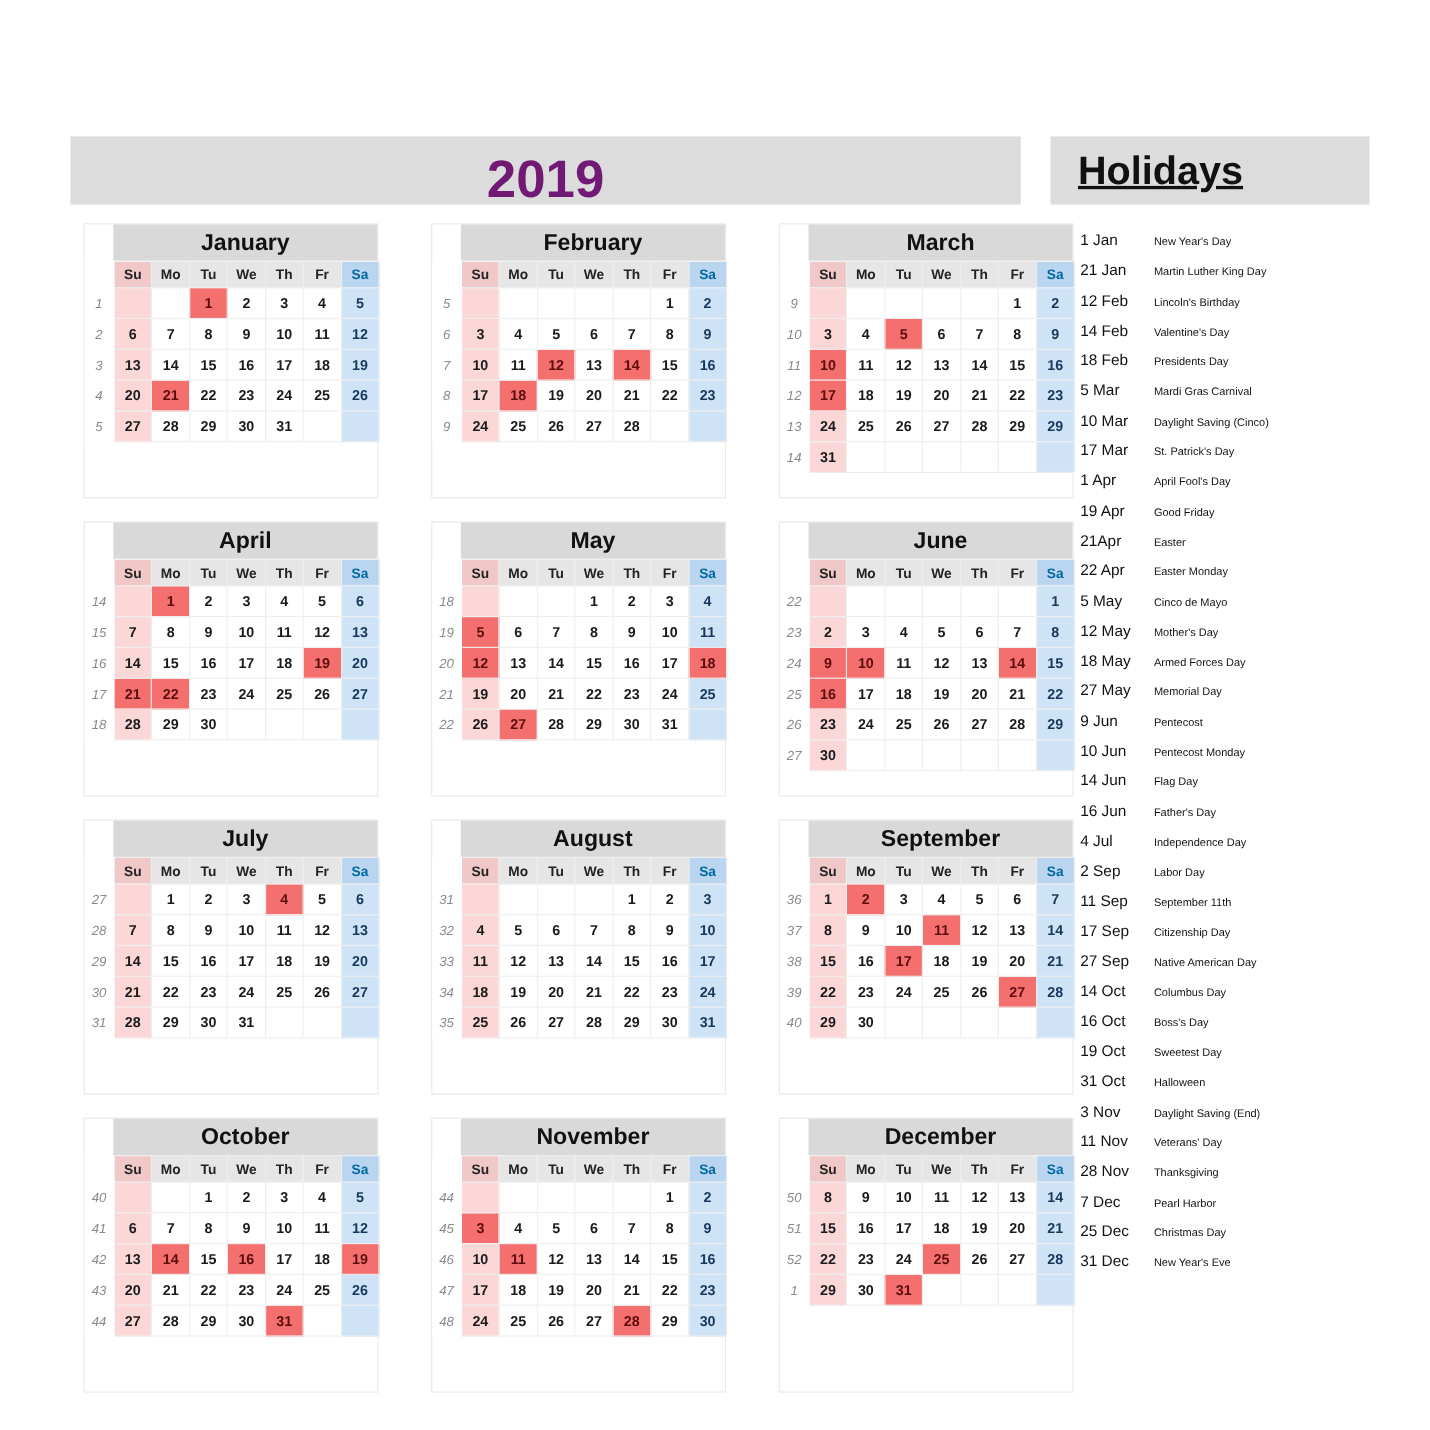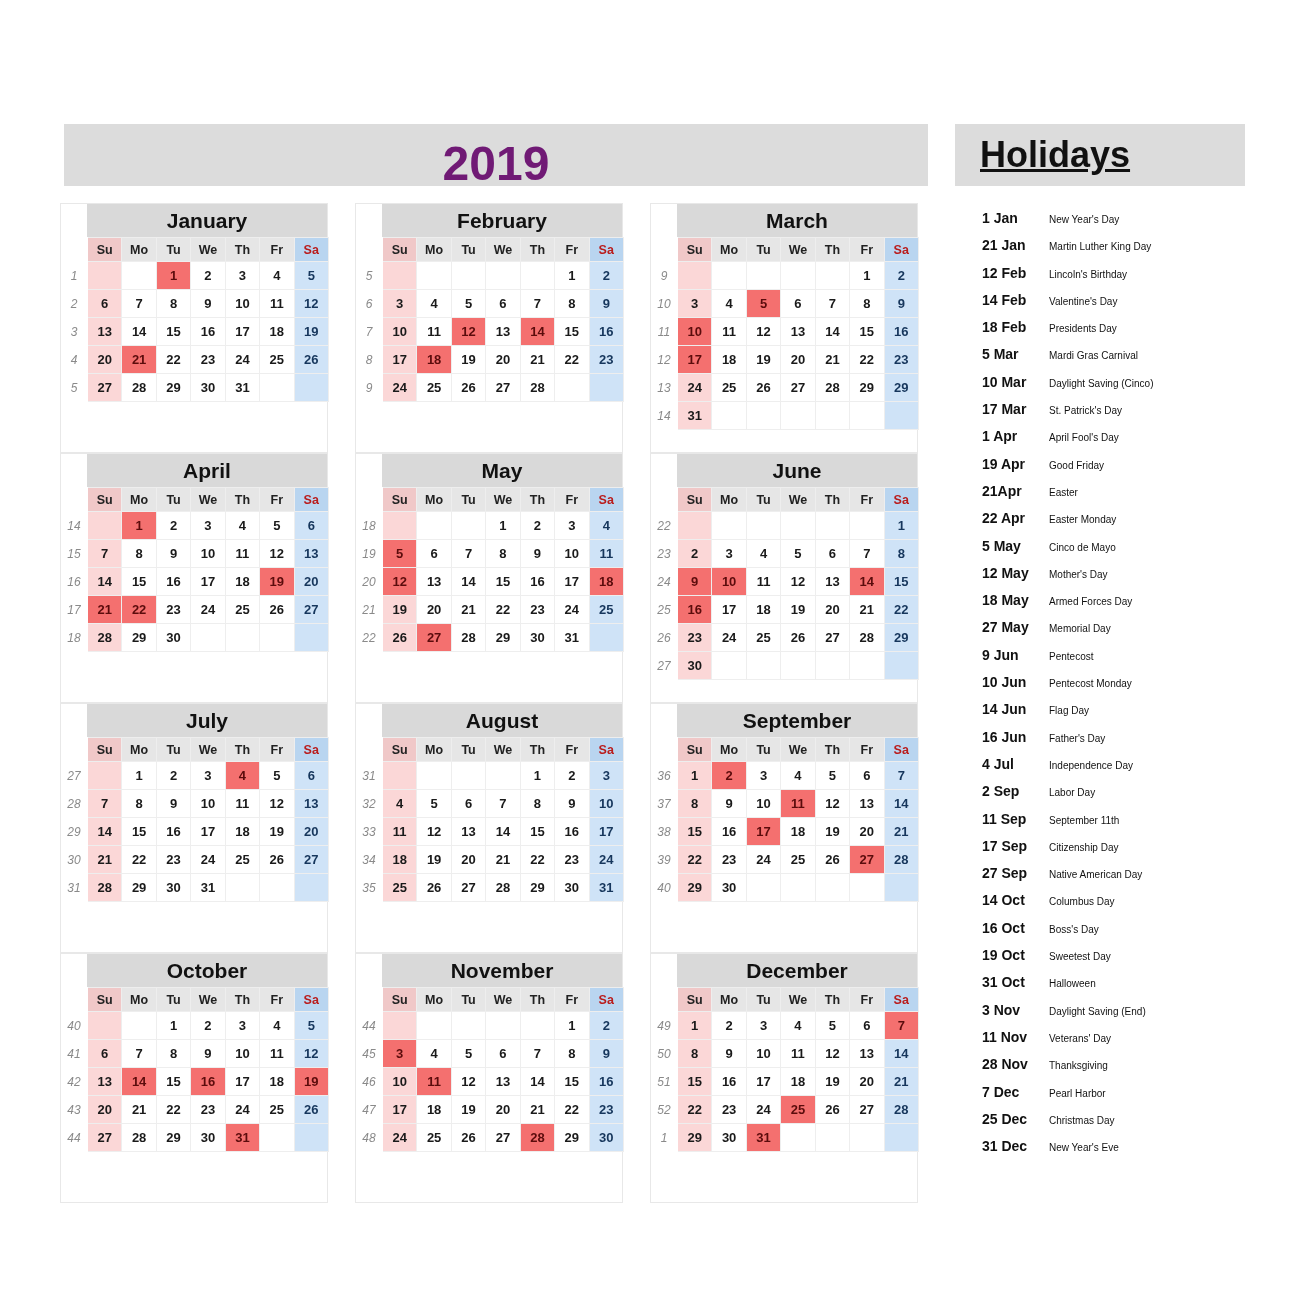"January" .months { gap: none -> 21px; left: 60px -> 76px }
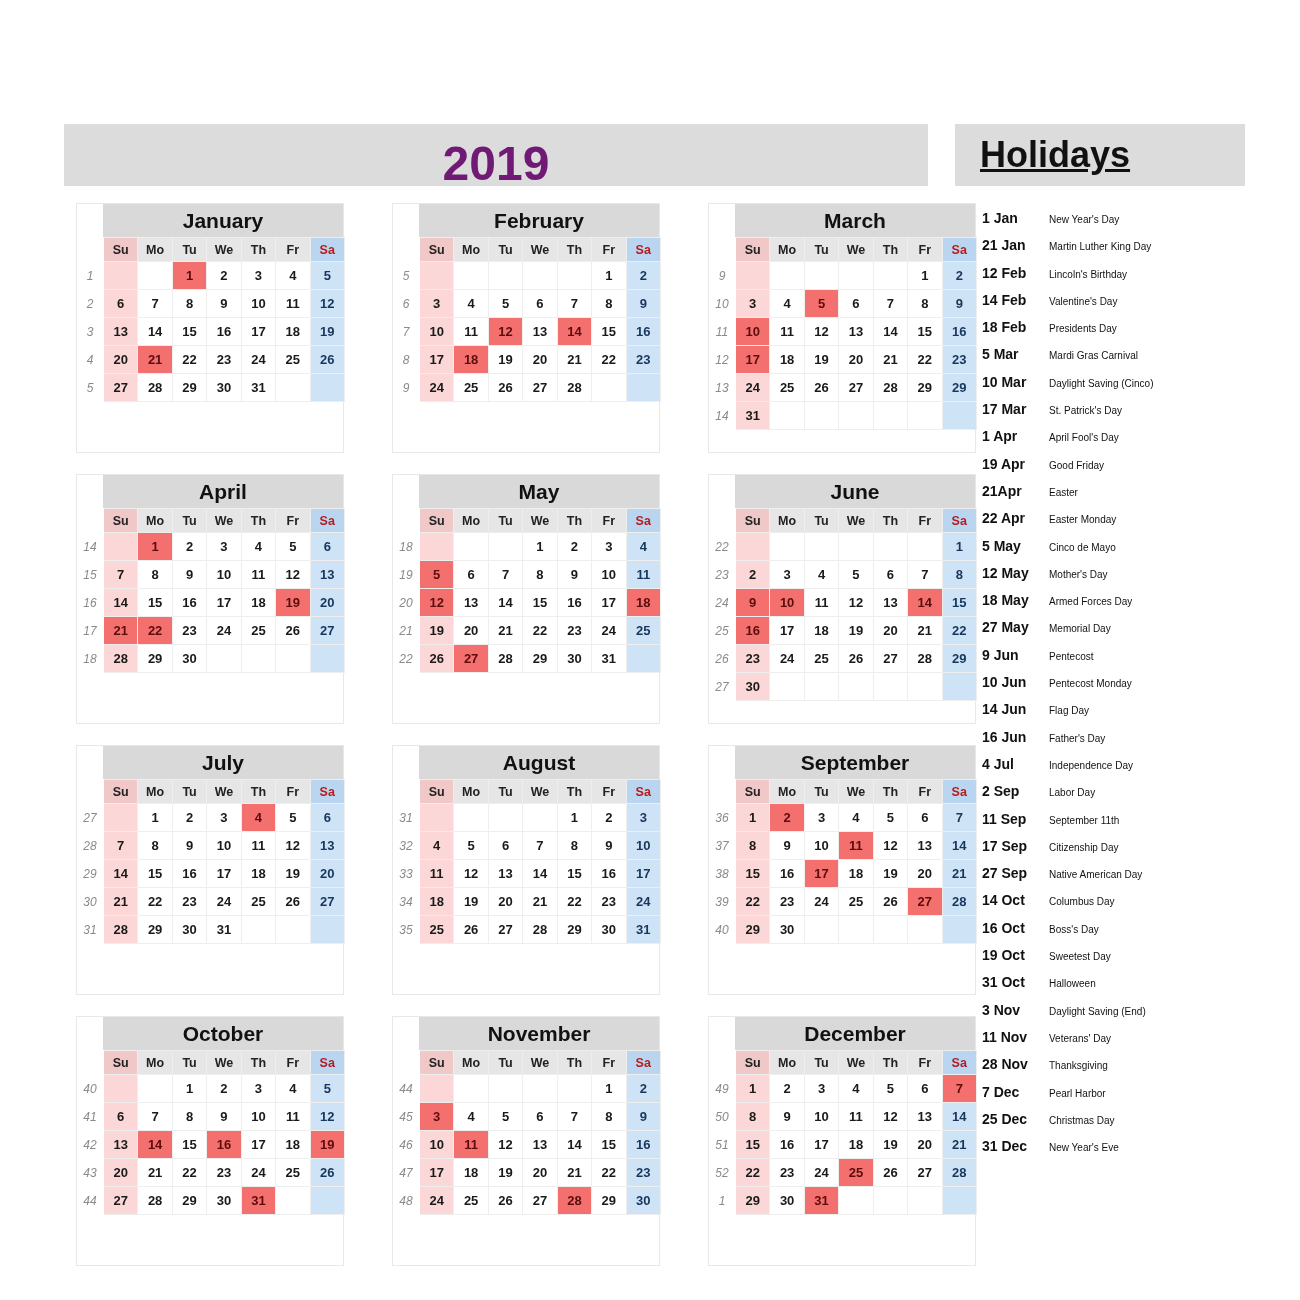"1 Jan" .hdate { font-weight: bold -> normal }
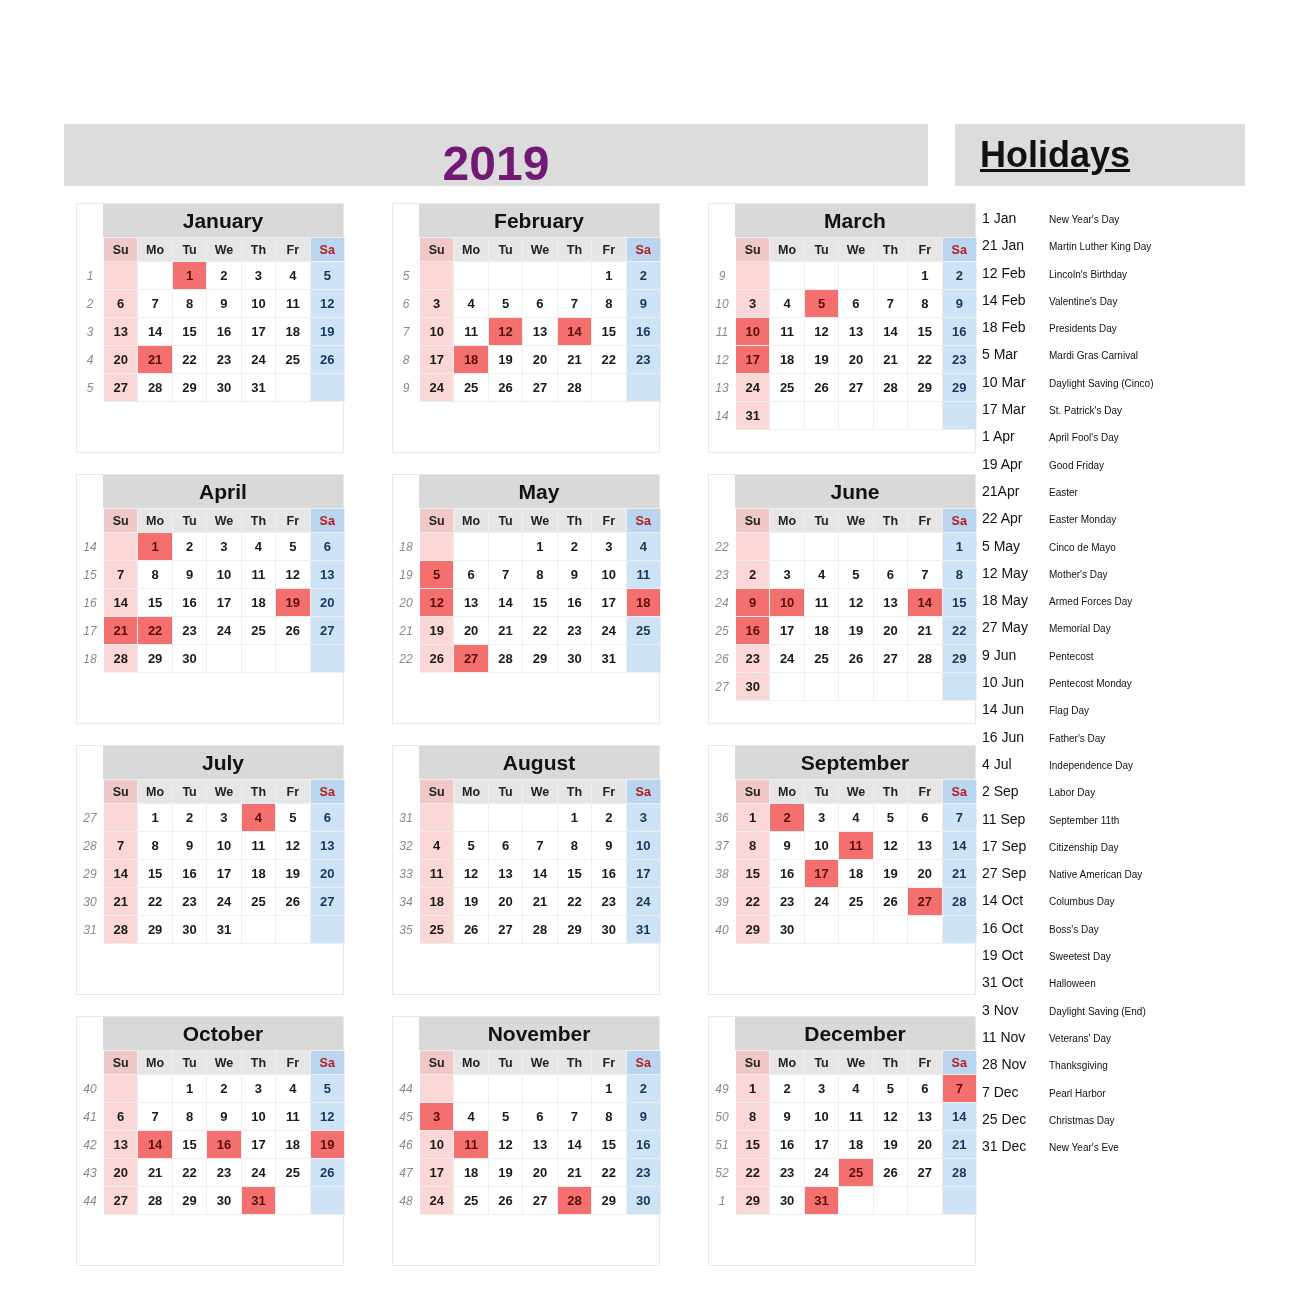"Sa" .mtable th.sa { color: #b91c1c -> #0369a1 }
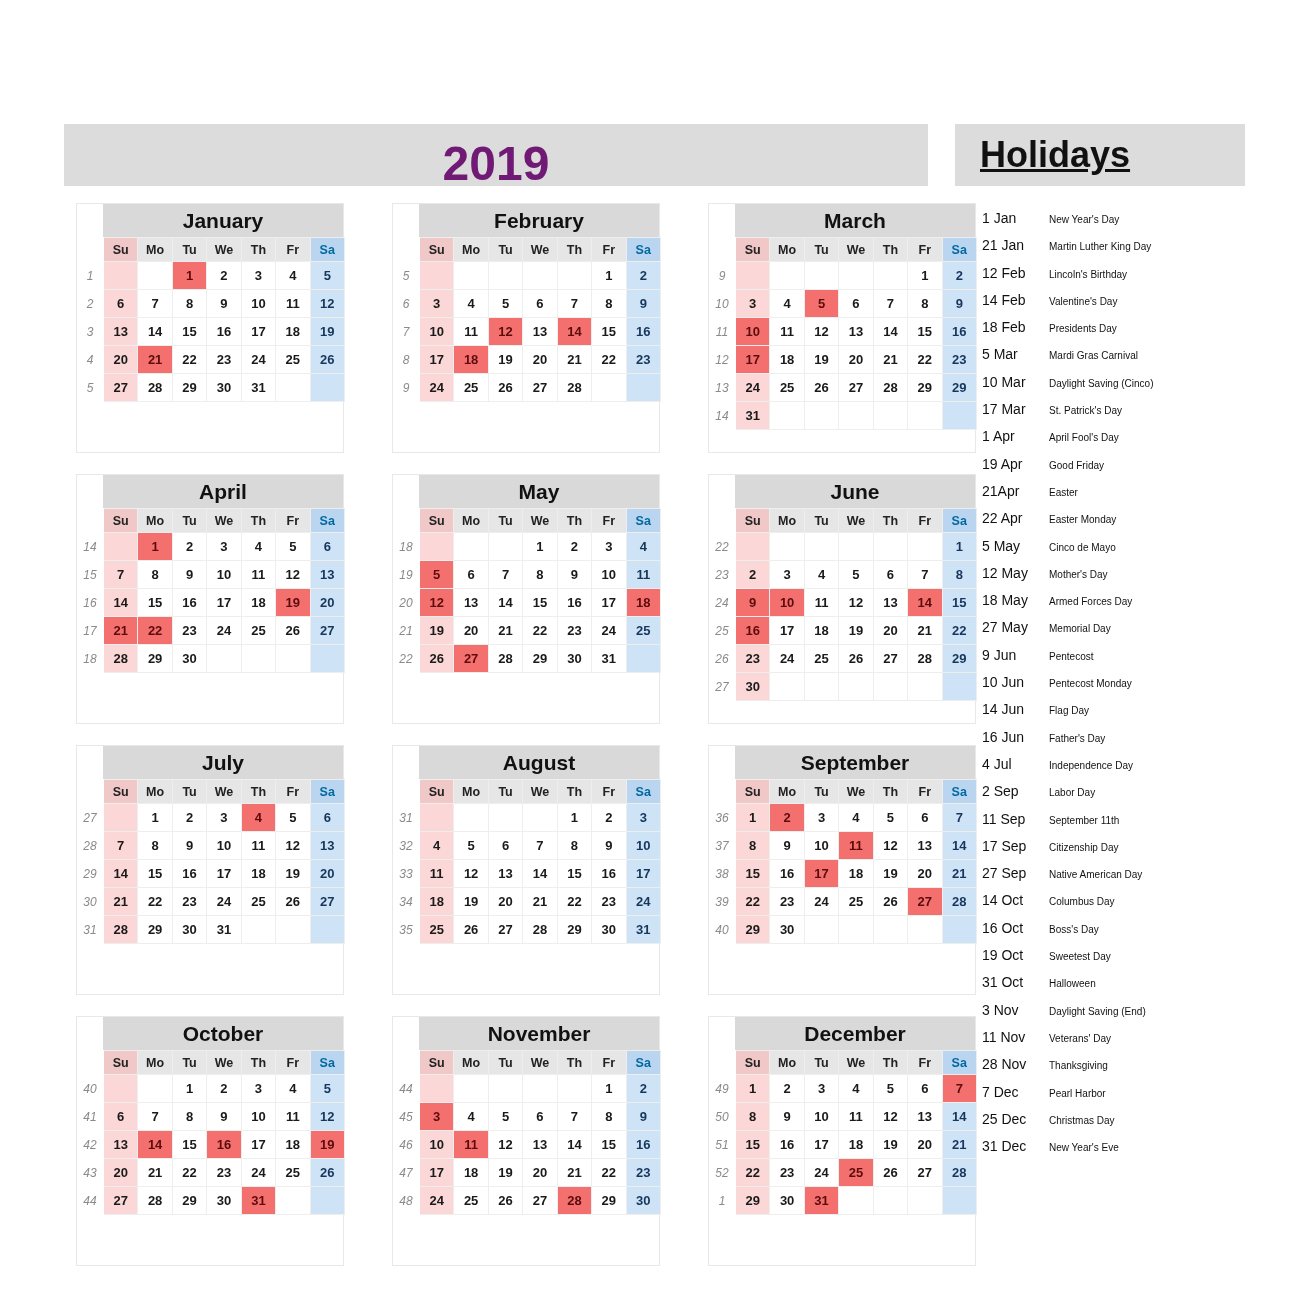"49" tr { html: <tr> <td>49</td> <td>1</td> <td>2</td> <td>3</td> <td>4</td> <td>5</td> <td>6</td> <td>7</td> </tr> -> none }
